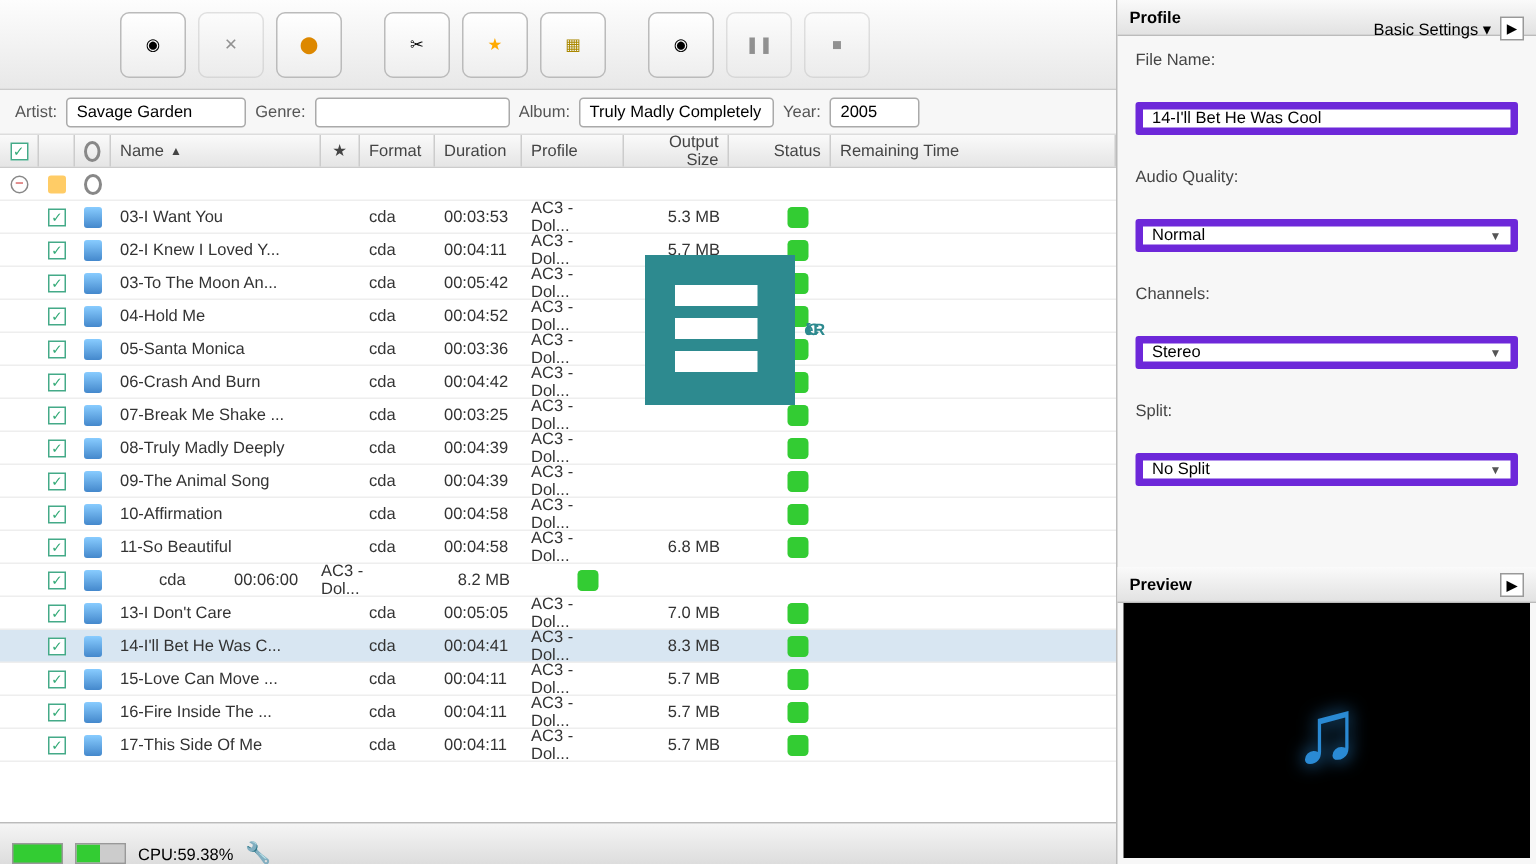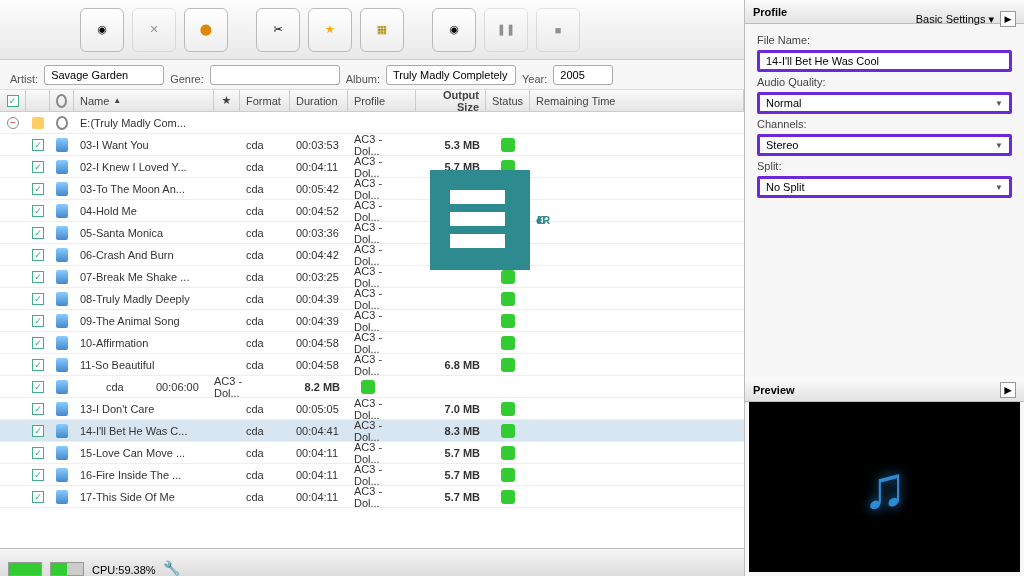"File Name:" .sbody { gap: 4px -> 22px }
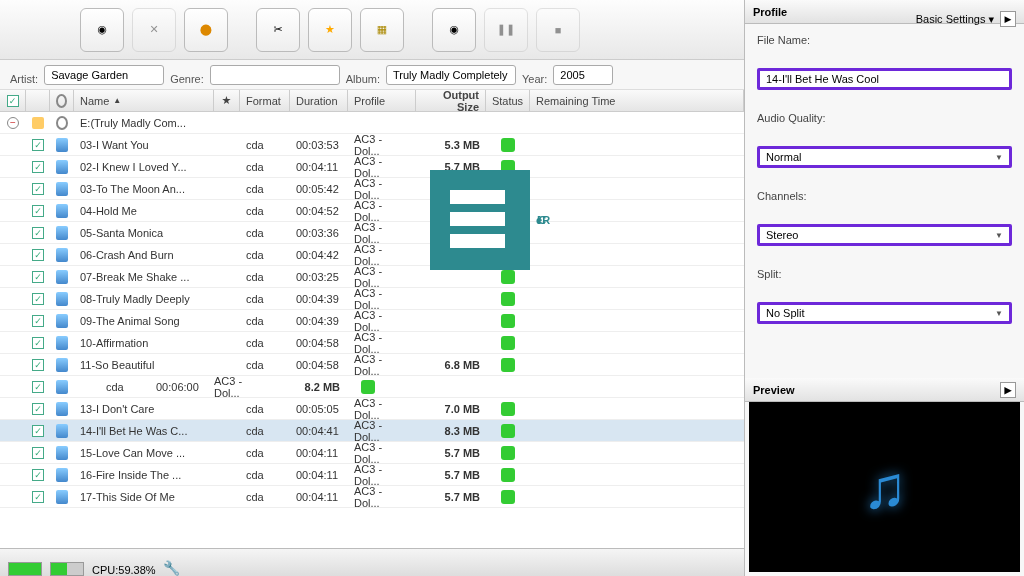"Artist:" .meta { align-items: flex-end -> center }
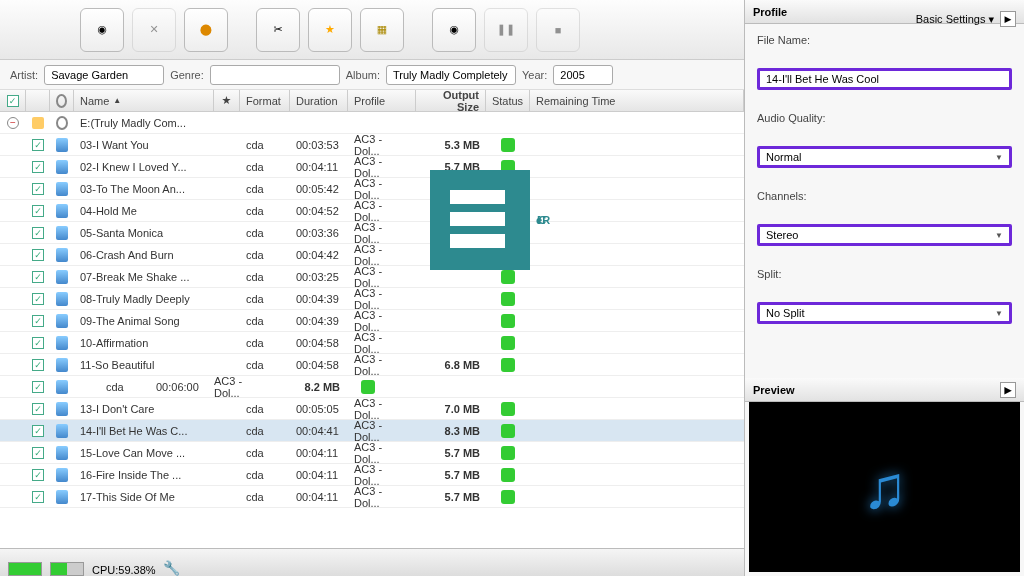"14-I'll Bet He Was Cool" .sinput, .ssel { border: 3px solid #6d28d9 -> 5px solid #6d28d9 }
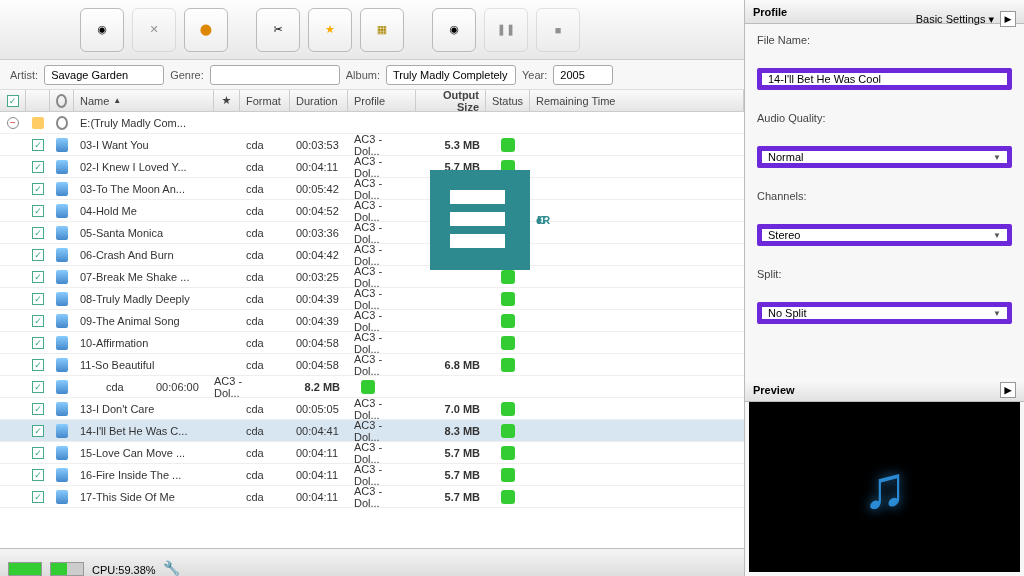"Output Size" .col-out { font-weight: bold -> none }
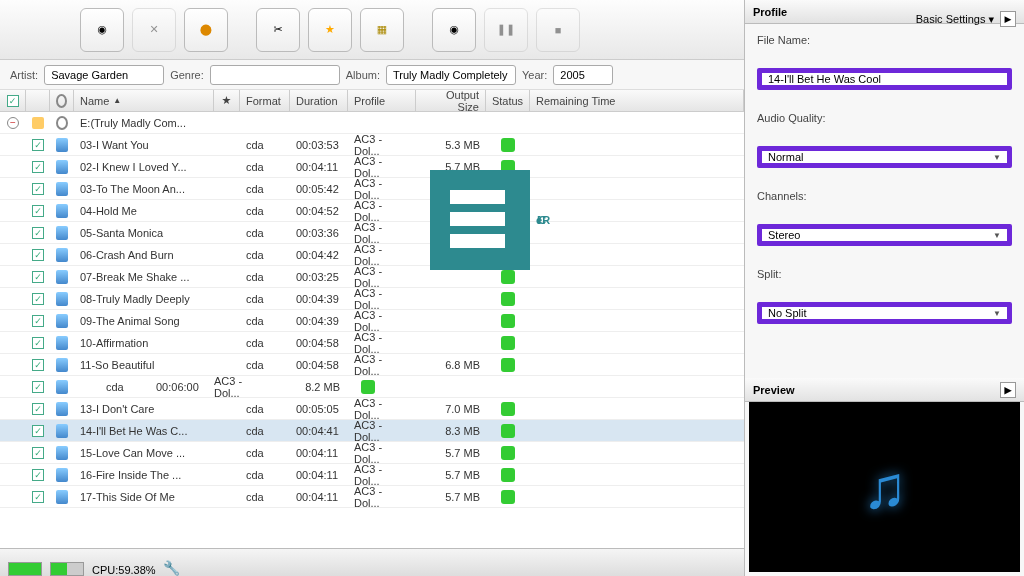"Status" .col-stat { margin-left: none -> 24px }
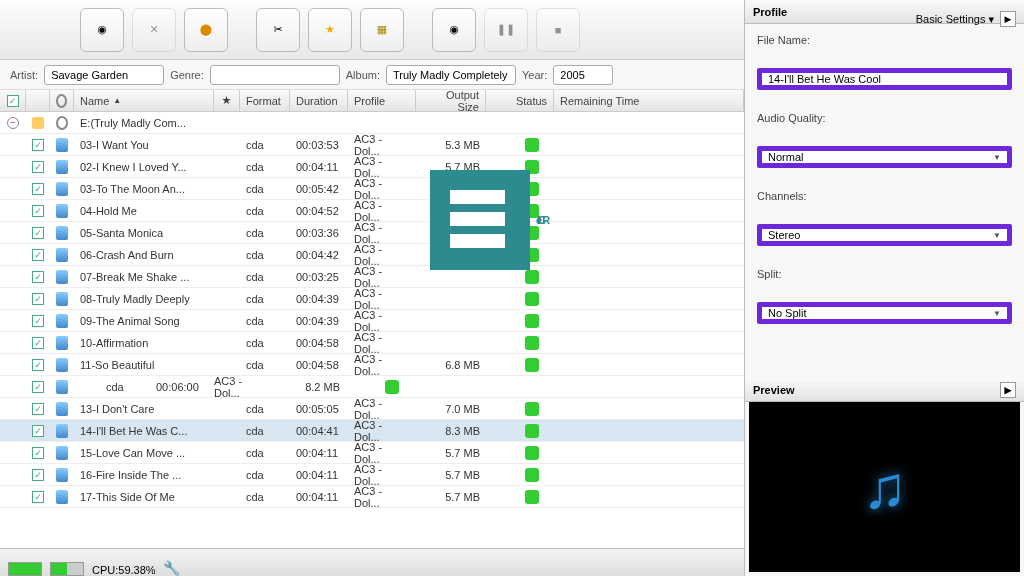"E:(Truly Madly Com..." div.td { html: <div>E:(Truly Madly Com...</div> -> none }
